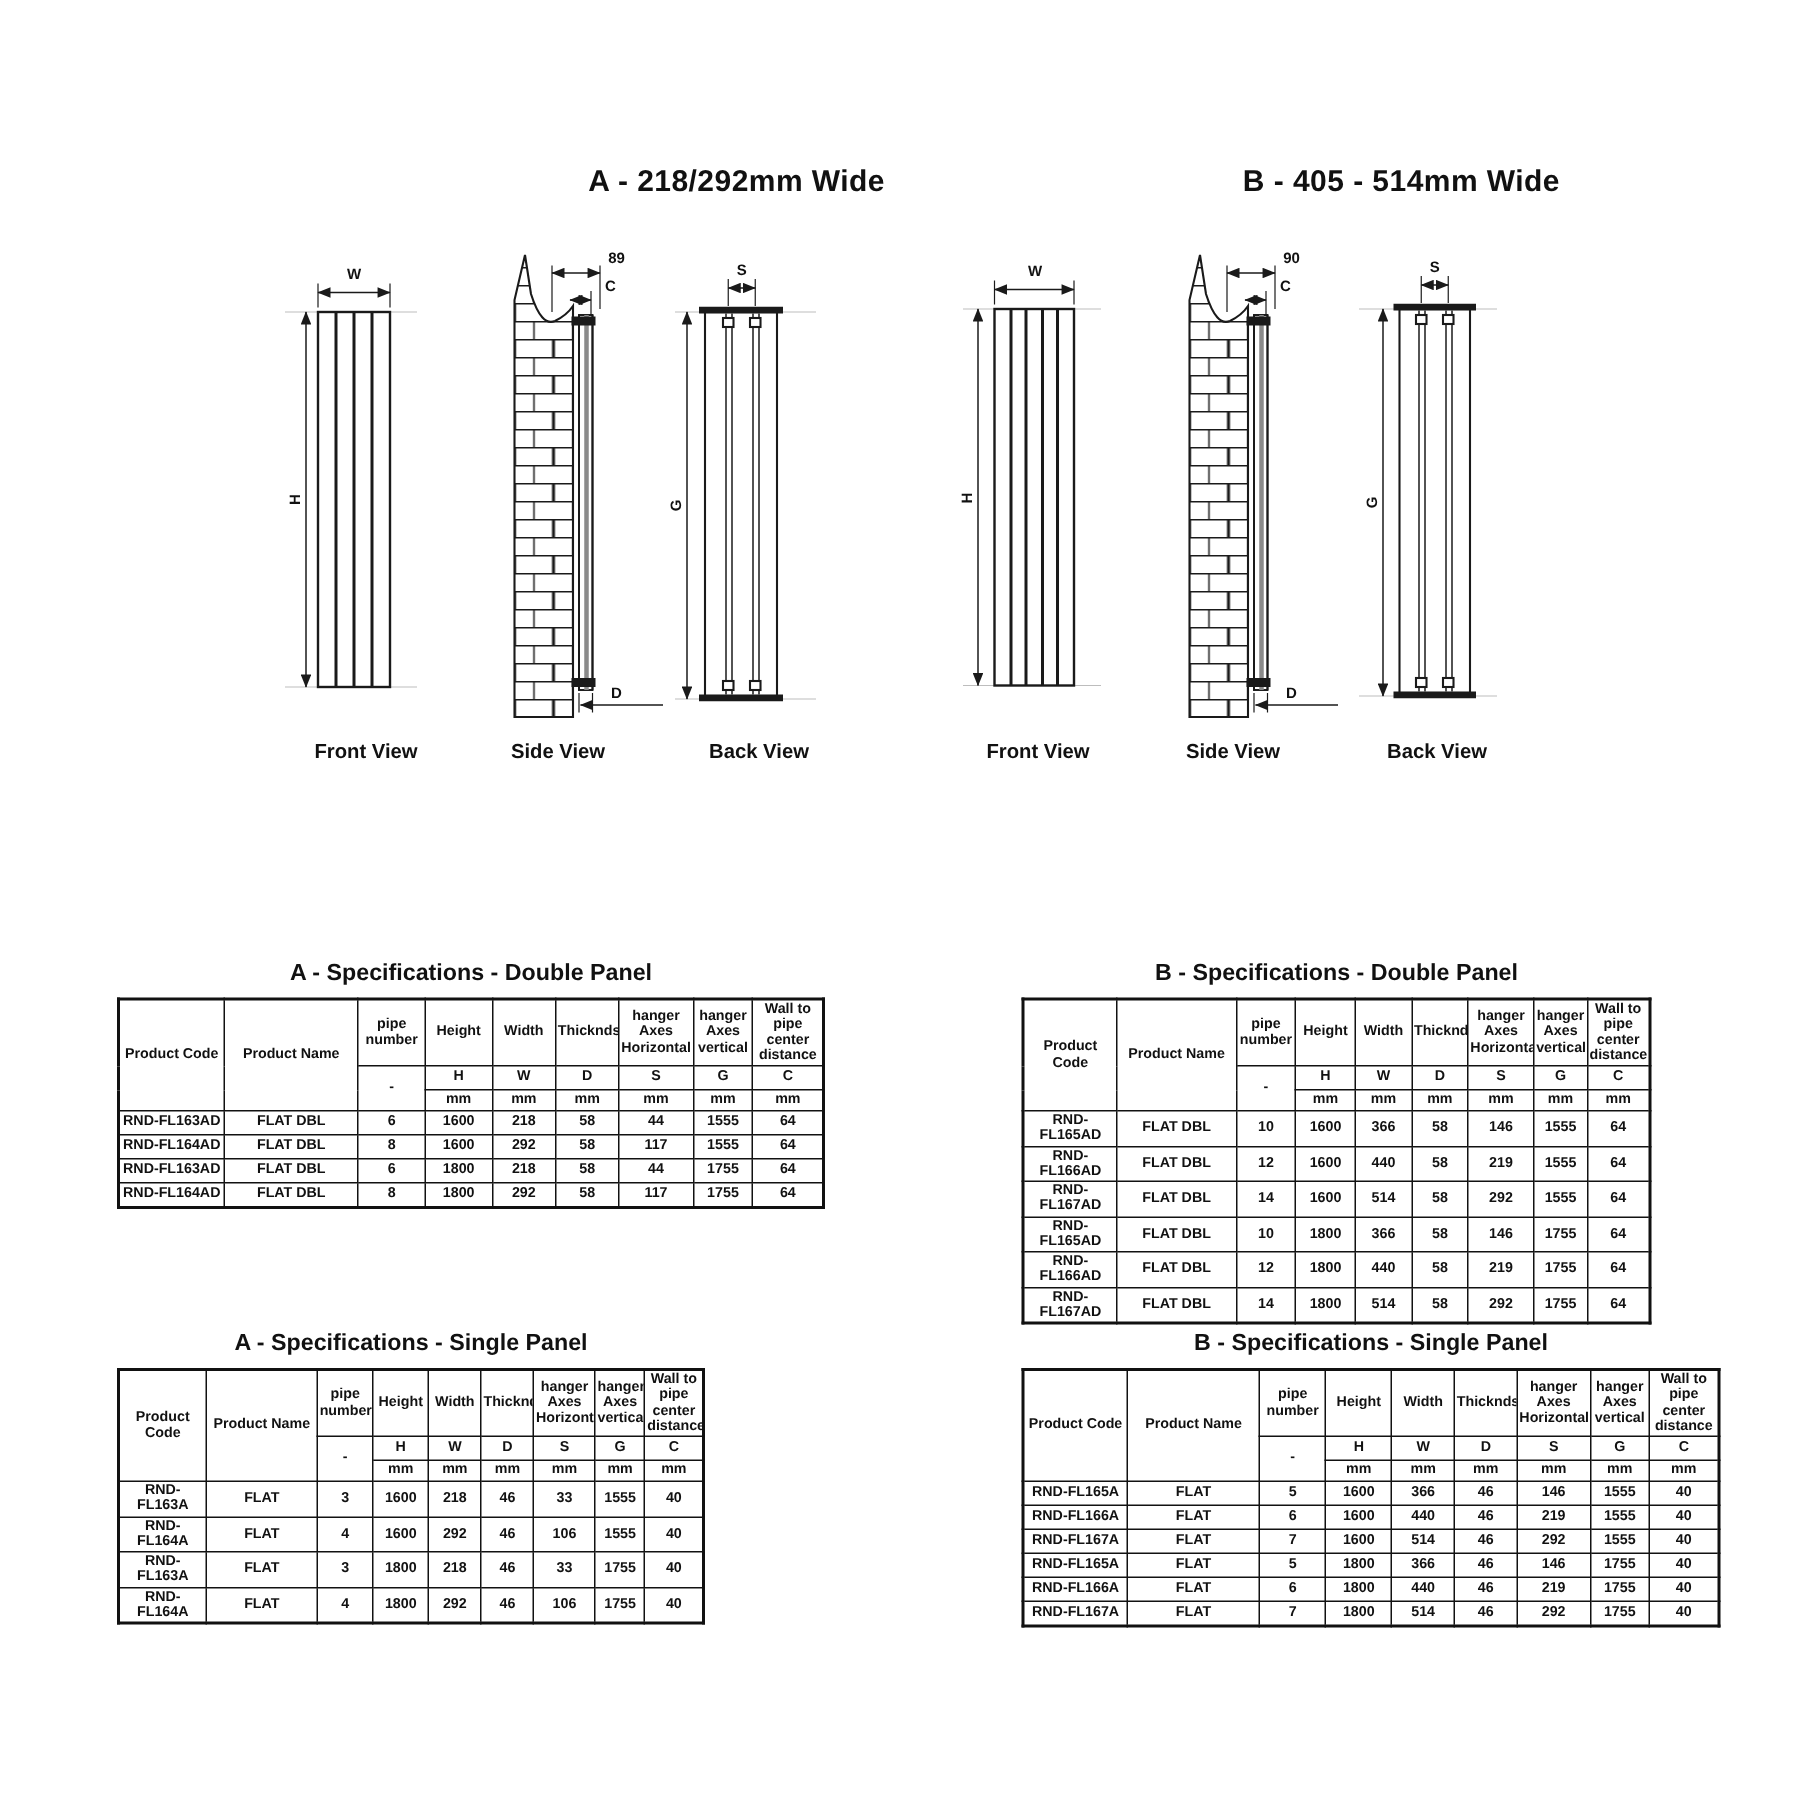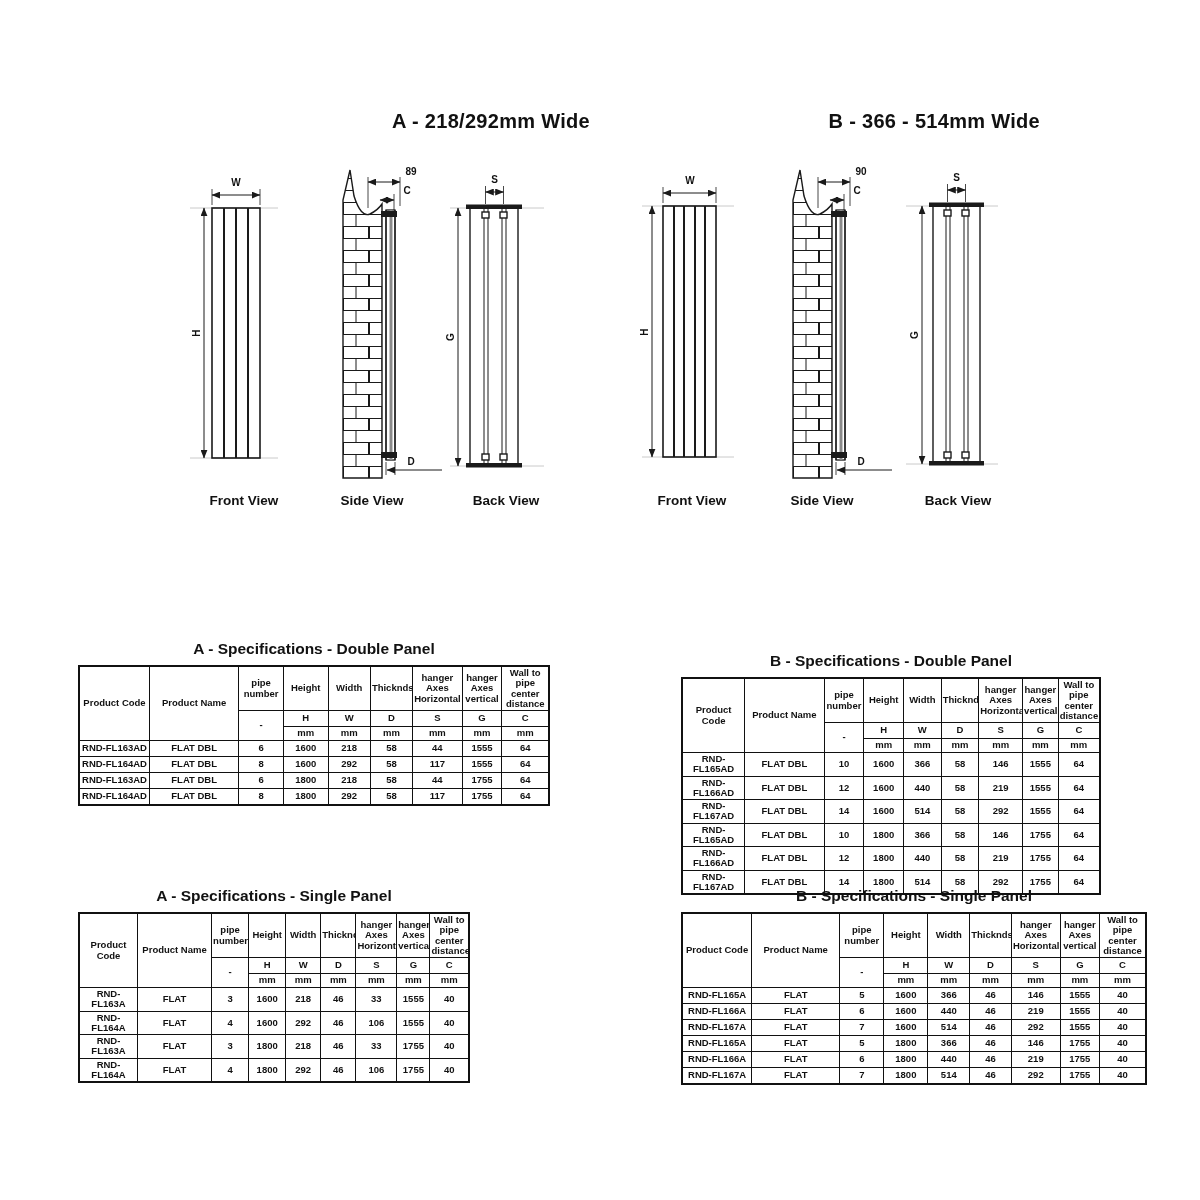"B - 366 - 514mm" div.diag-title { text: 366 -> 405 }
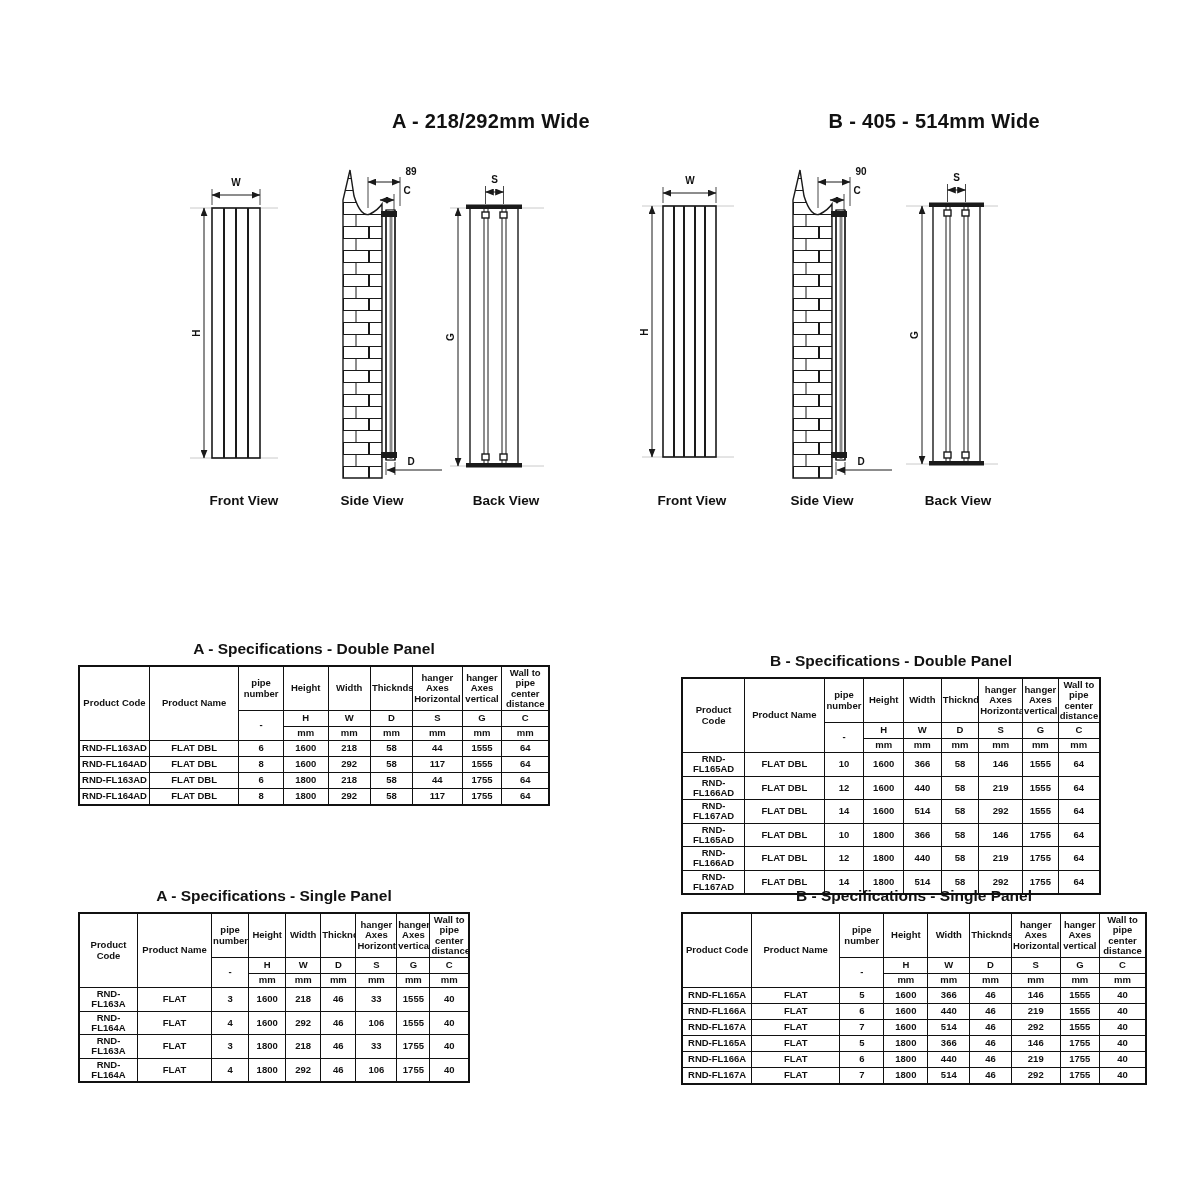"B - Specifications - Double" #specBD { margin-top: 12px -> none }
